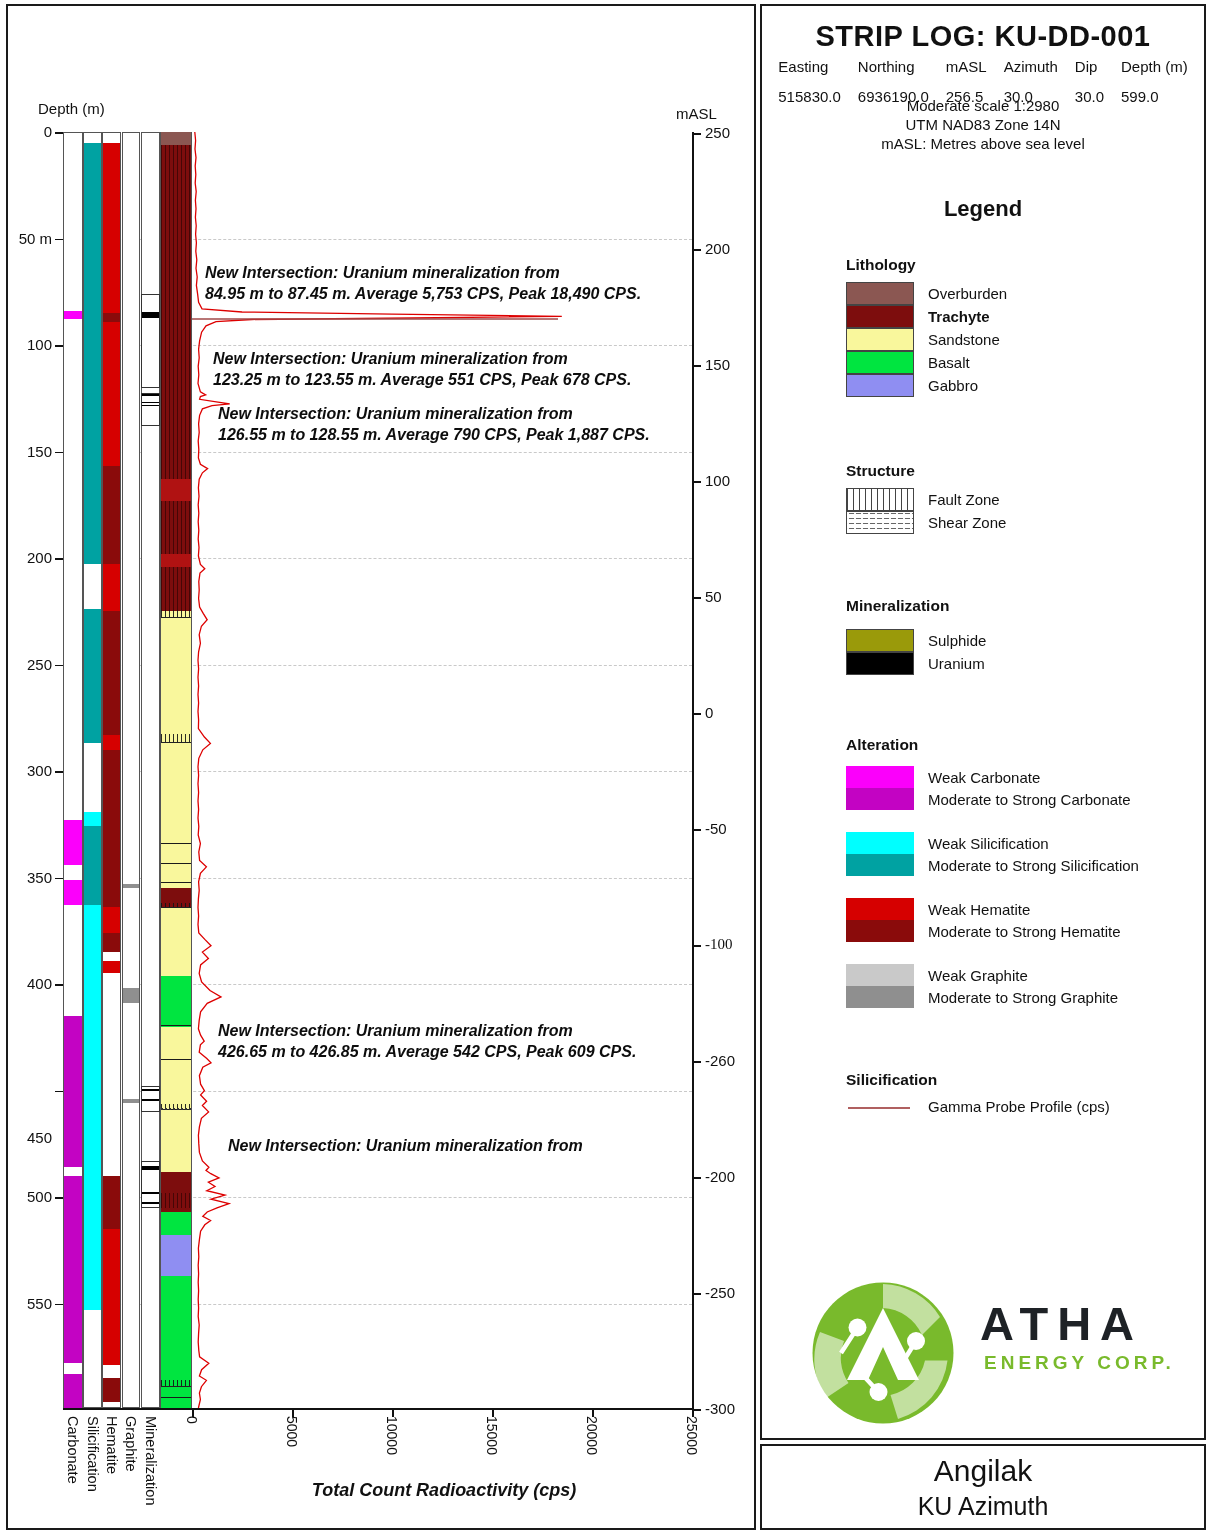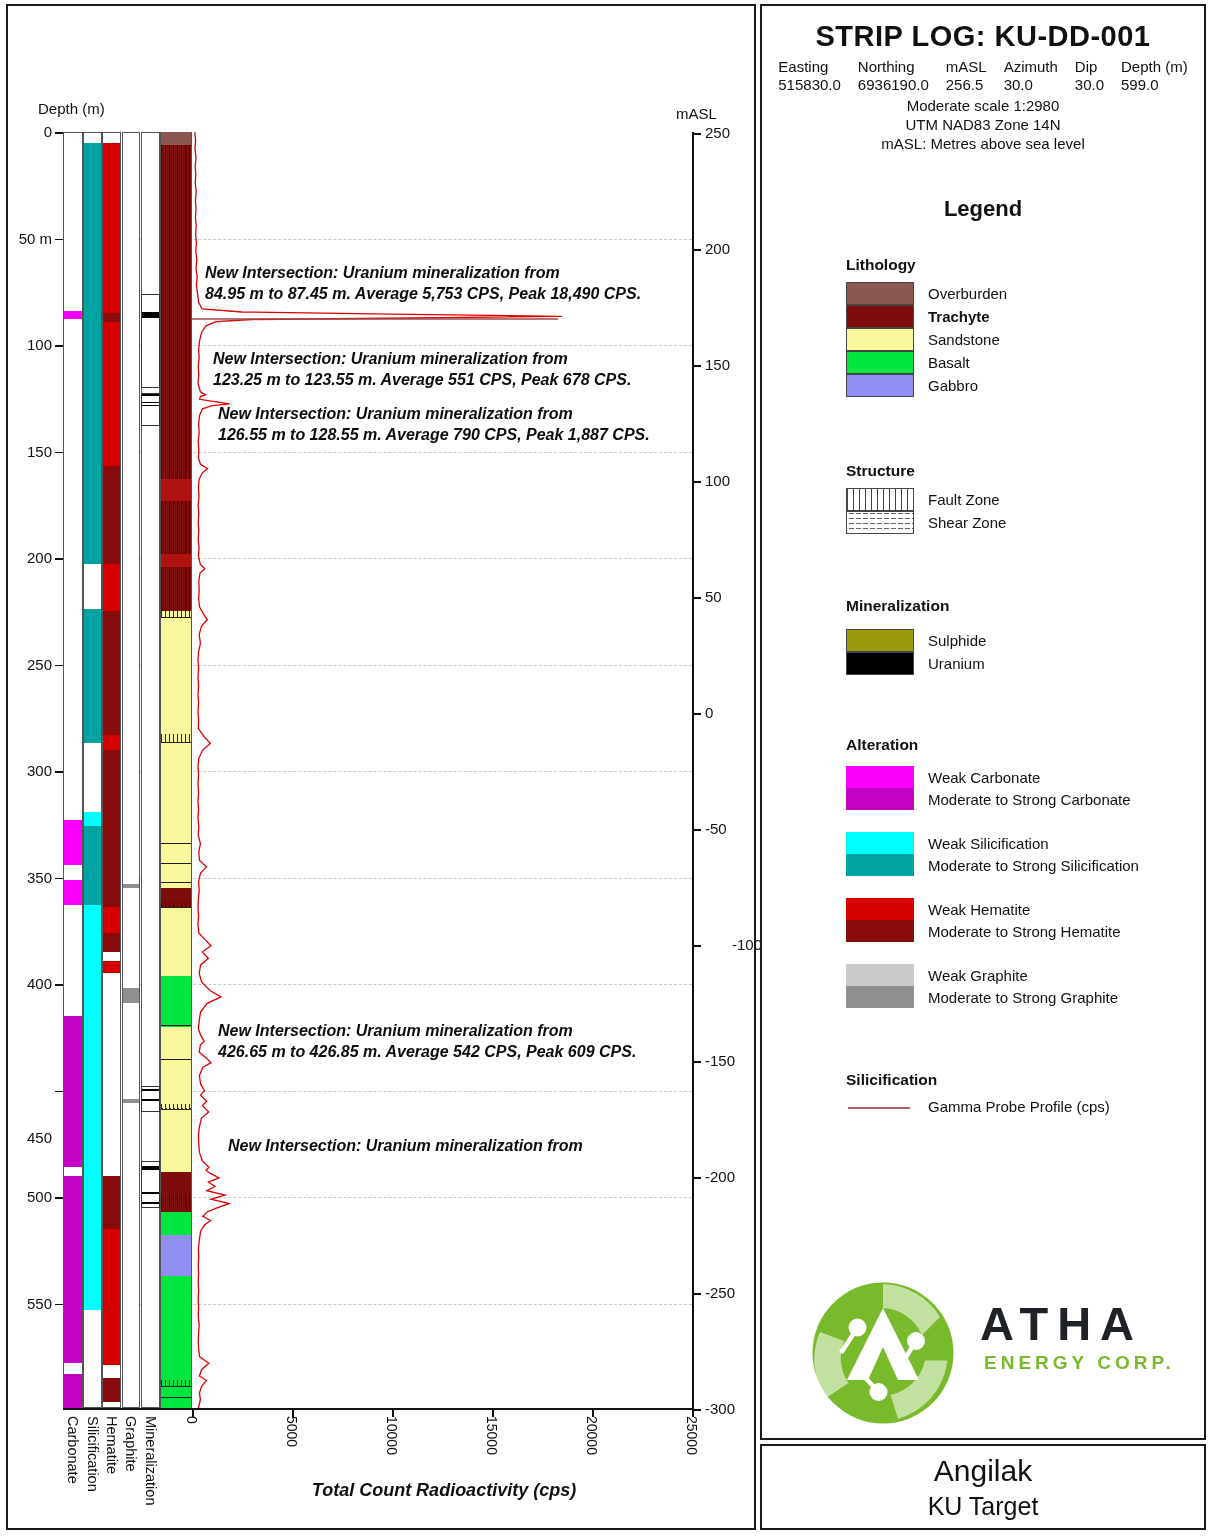"515830.0" .meta .mv { margin-top: 1px -> 13px }
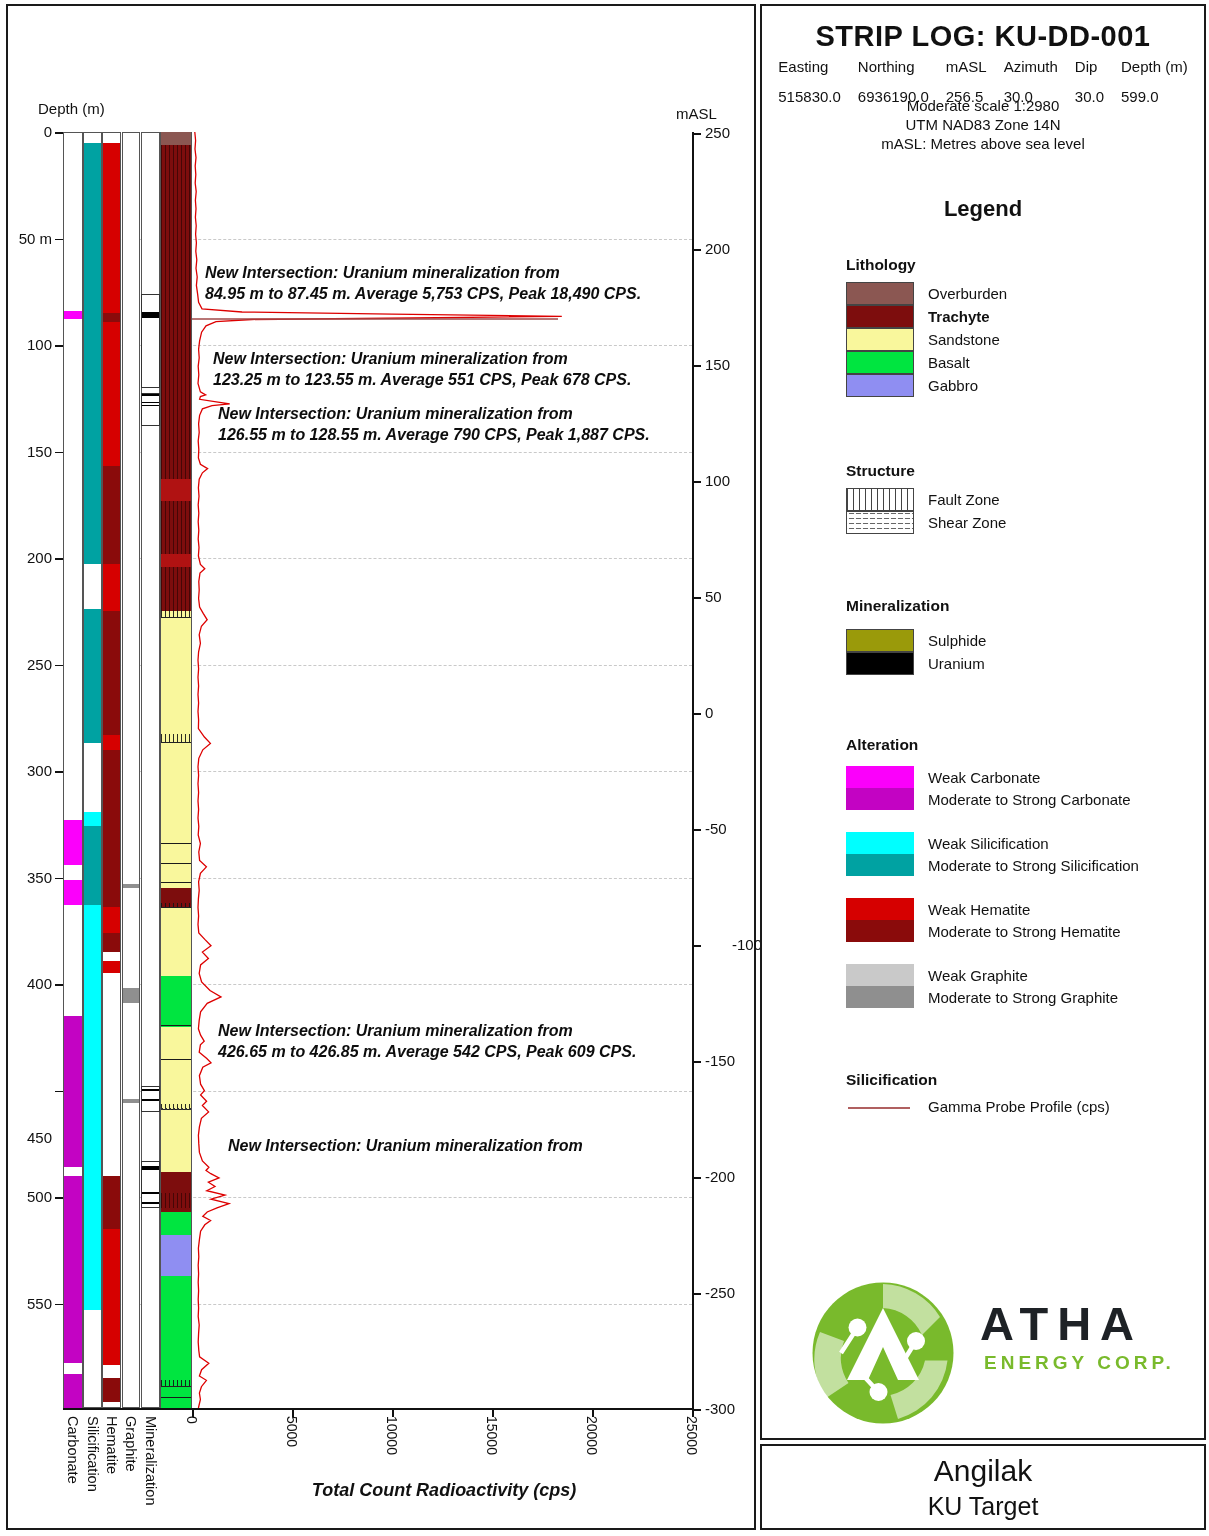"-100" div.mlabel { font-family: none -> Liberation Serif, serif; left: 732px -> 705px }
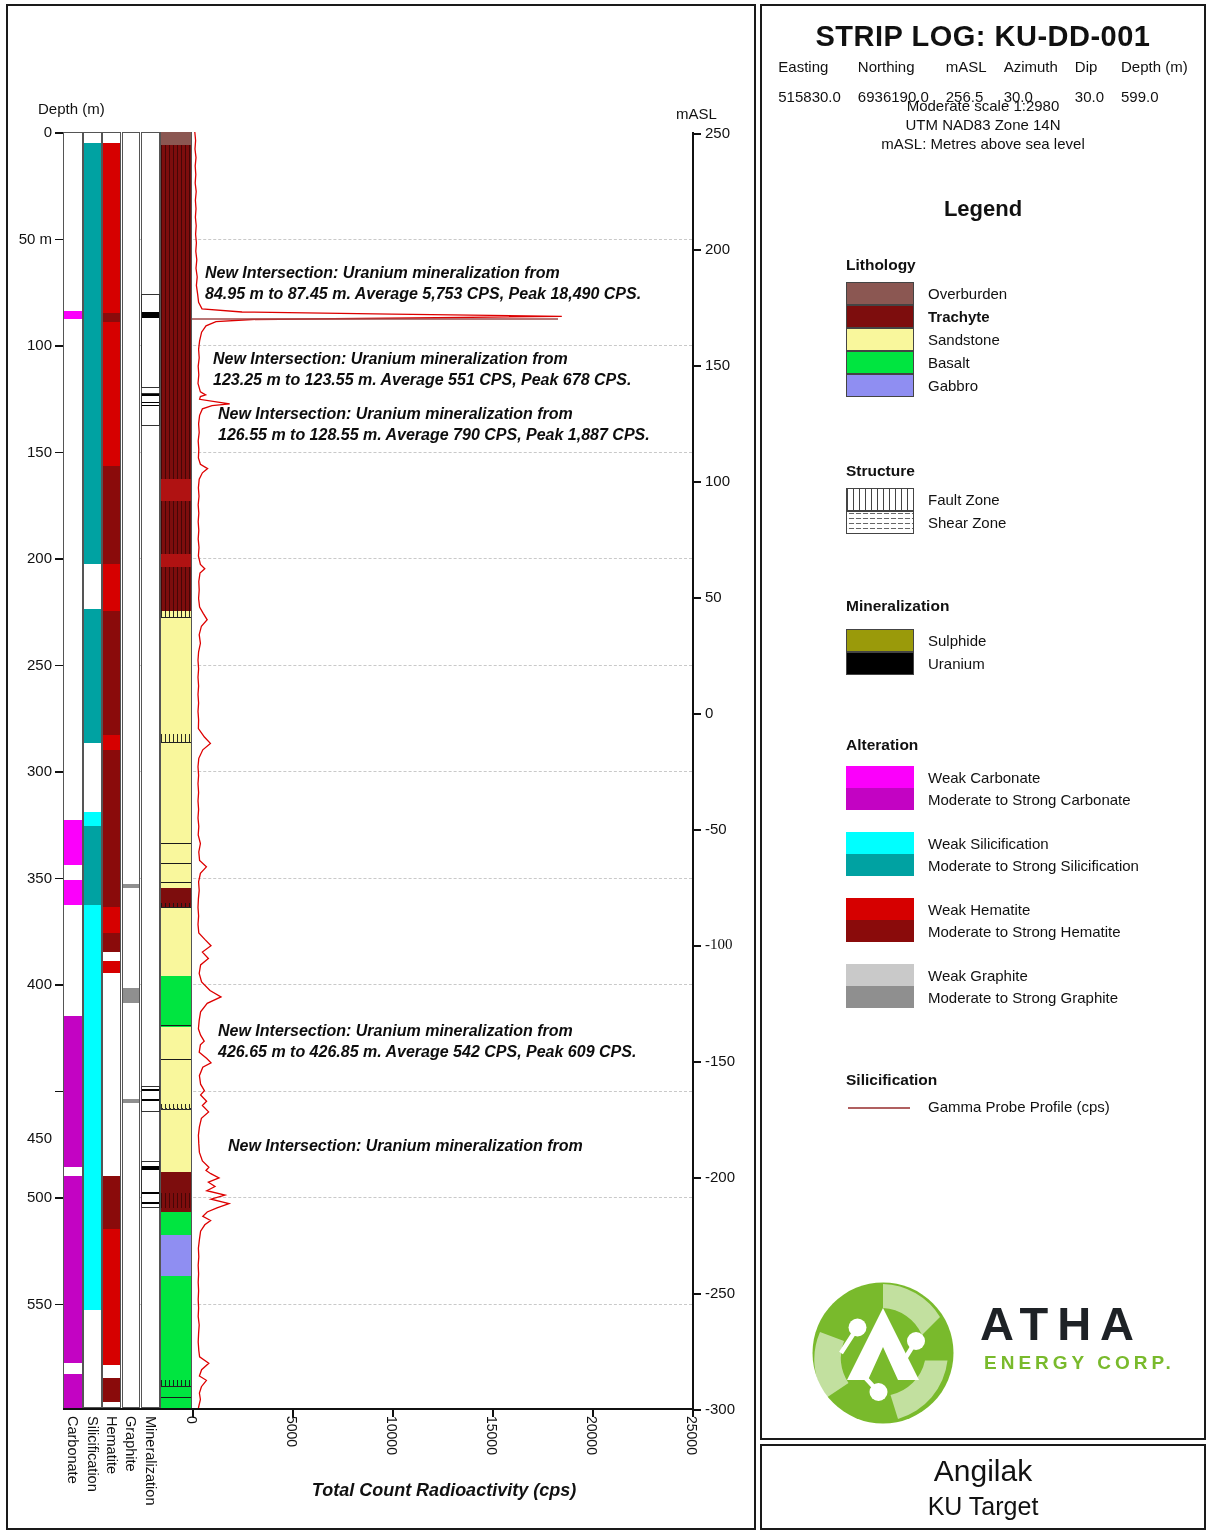"-150" div.mlabel { text: -150 -> -260 }
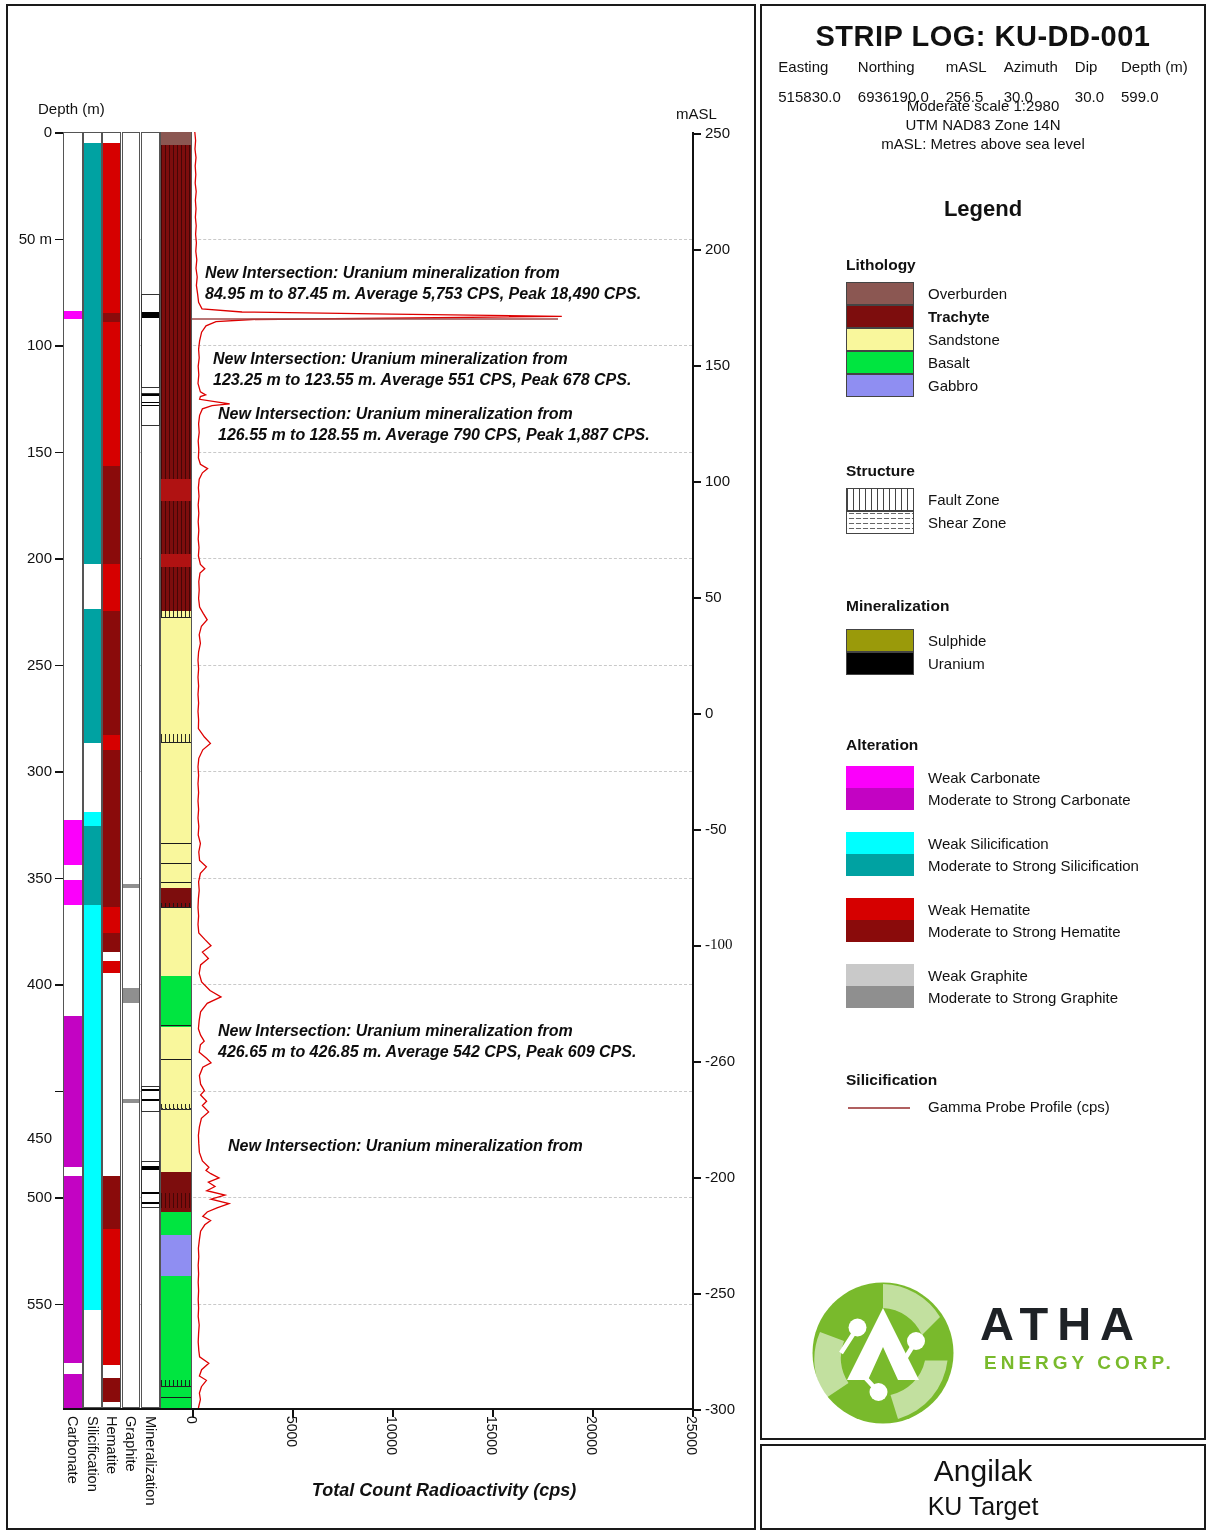"KU Target" div.target { text: Target -> Azimuth }
